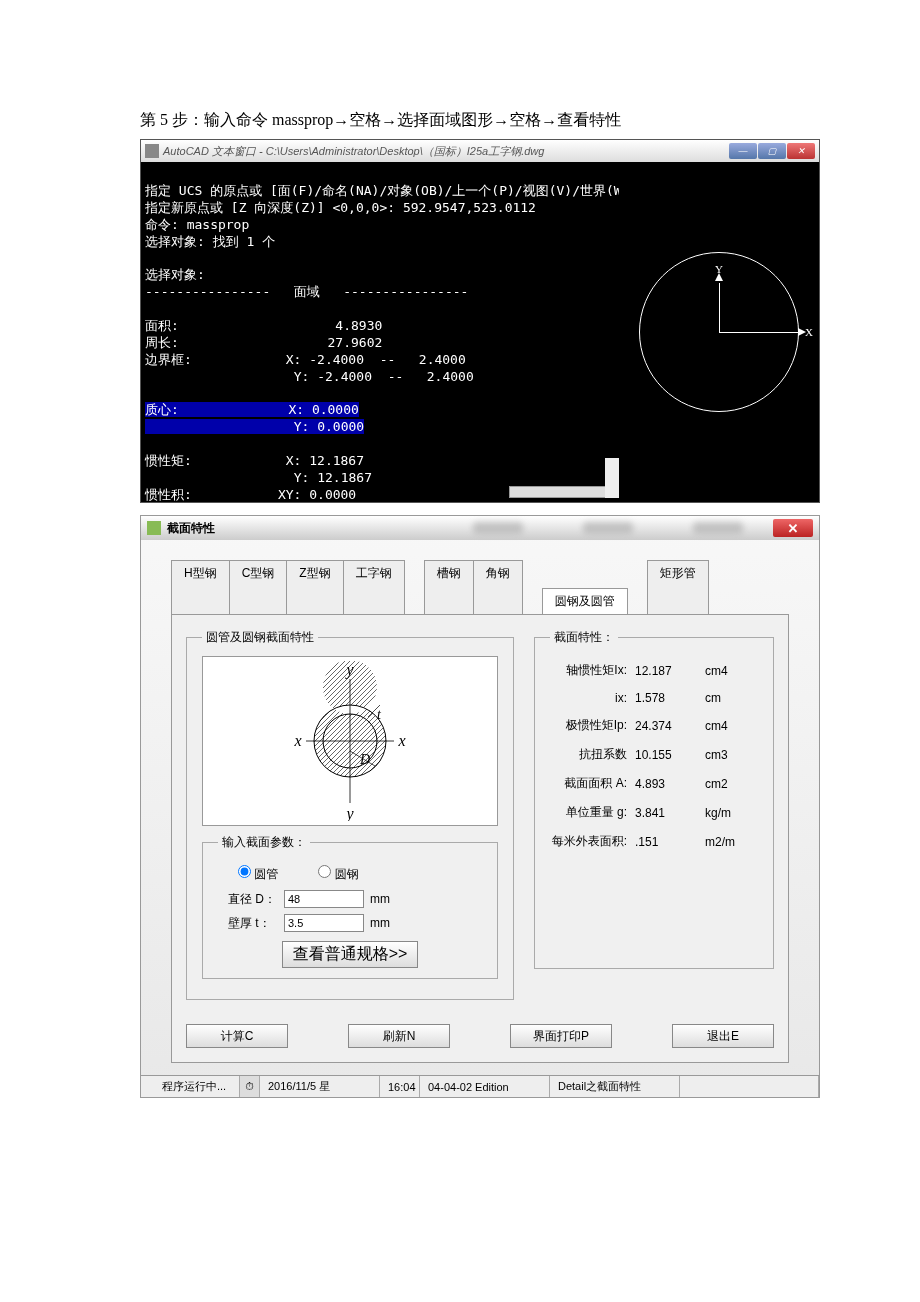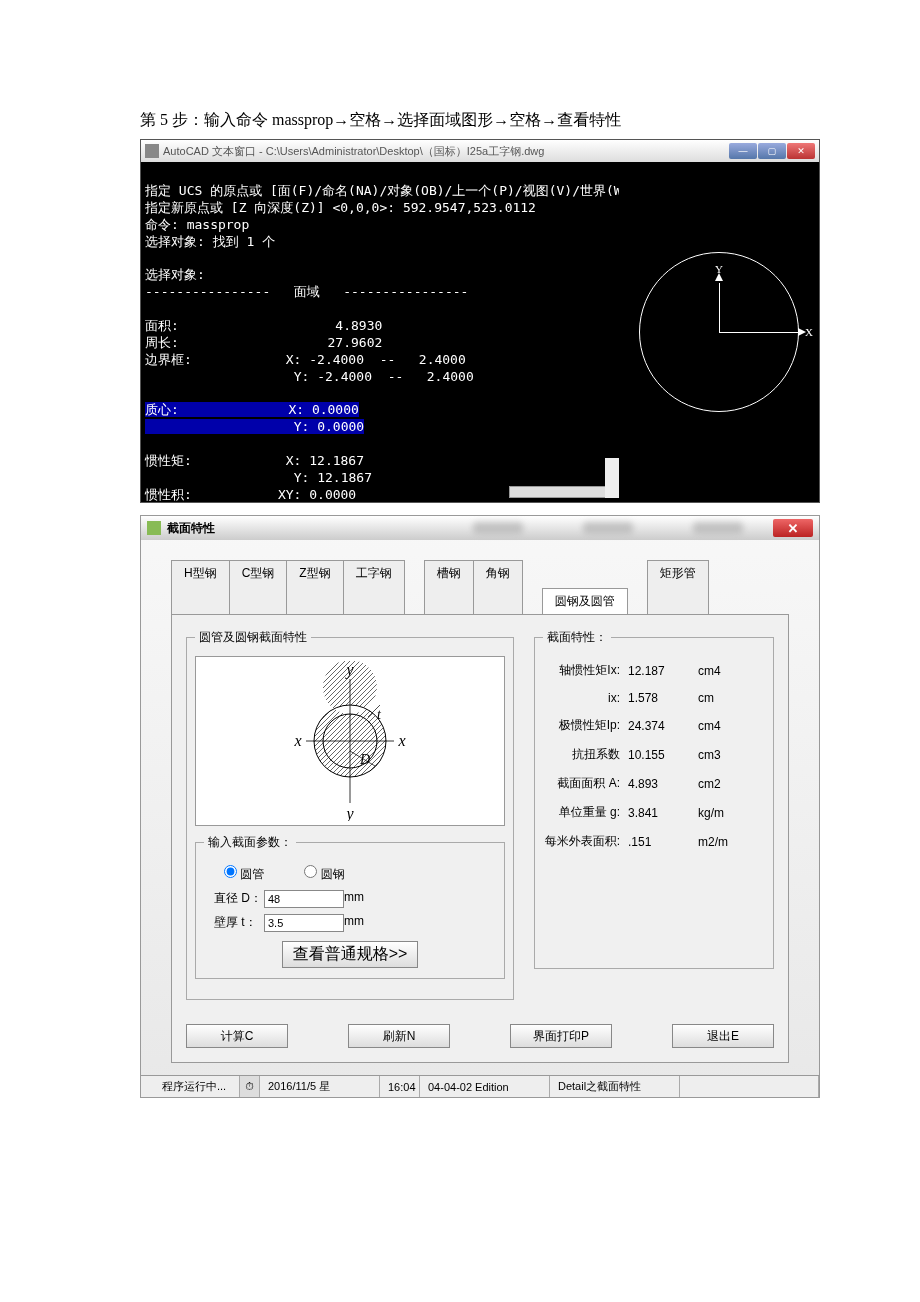"AutoCAD 文本窗口 -" .acad-titlebar { font-style: none -> italic }
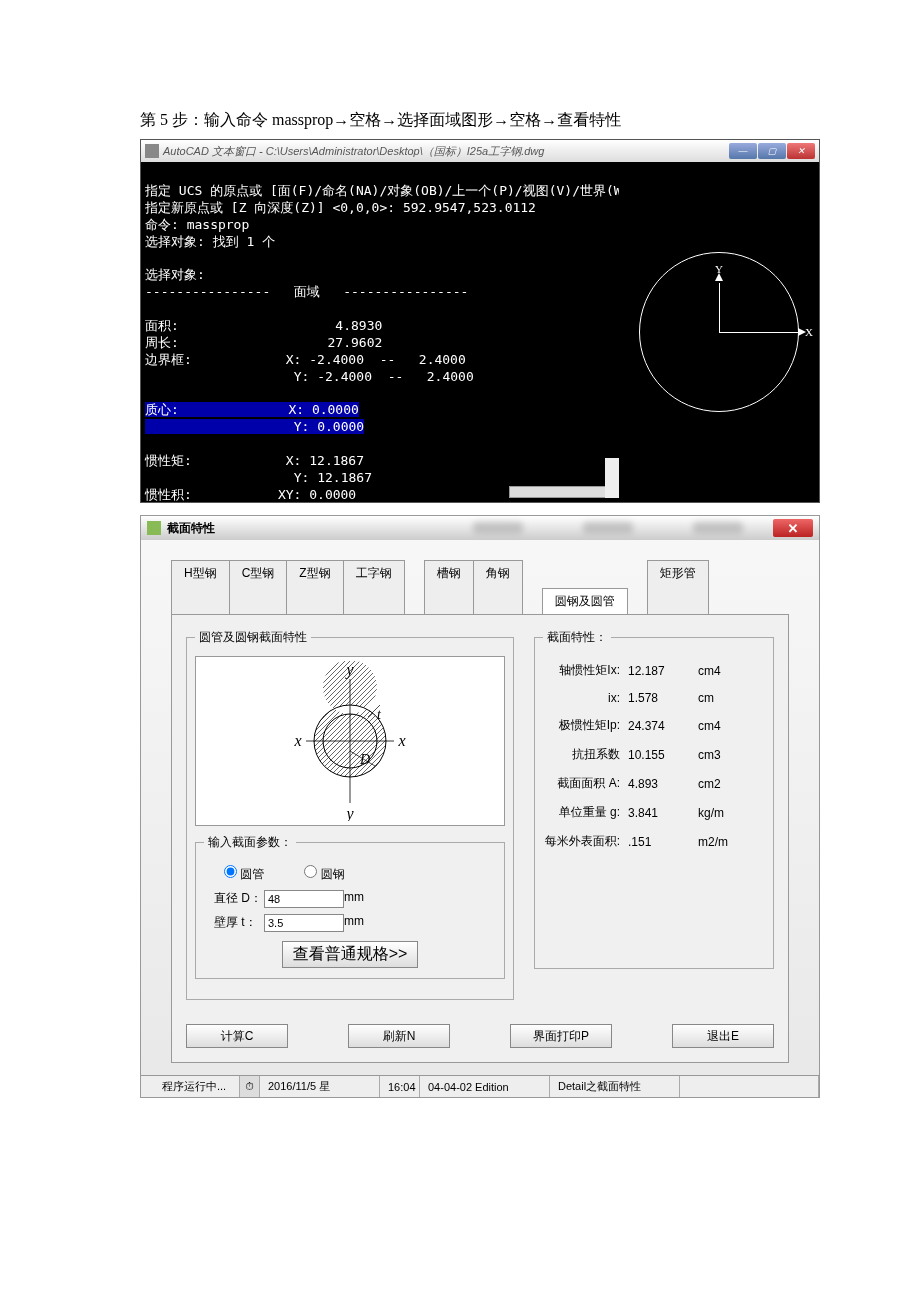"圆管及圆钢截面特性" fieldset { padding: 10px 8px -> 10px 15px }
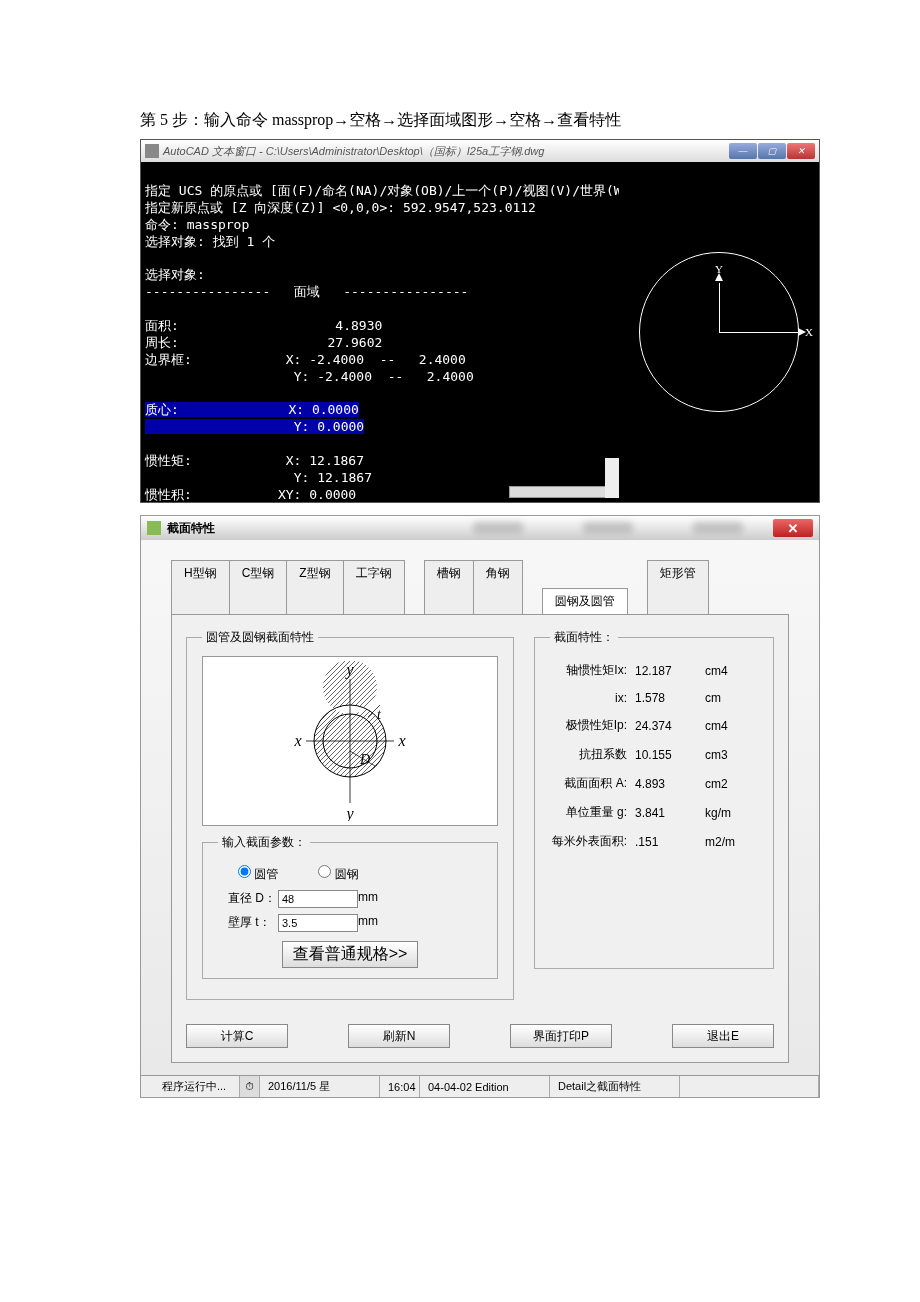"直径 D：" .param-row { align-items: none -> center; gap: none -> 6px }
